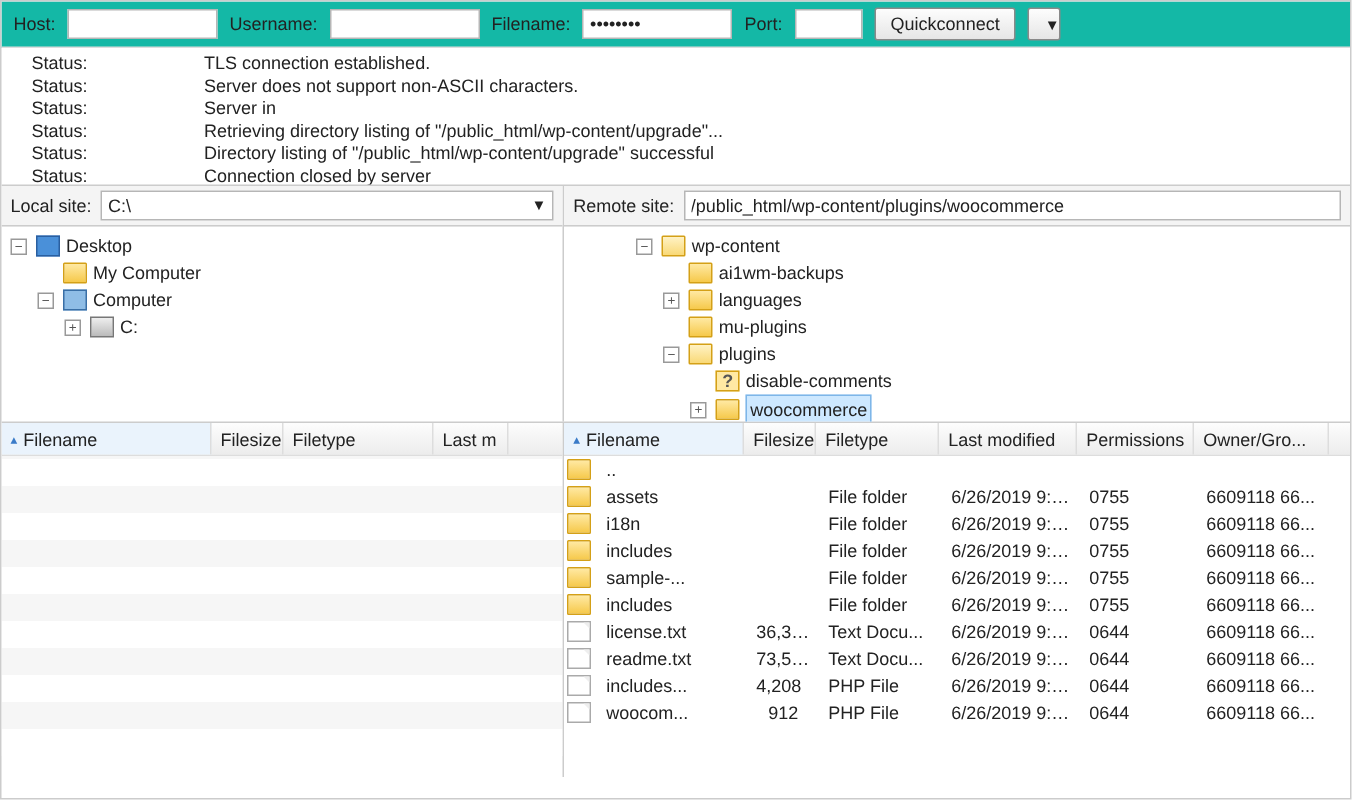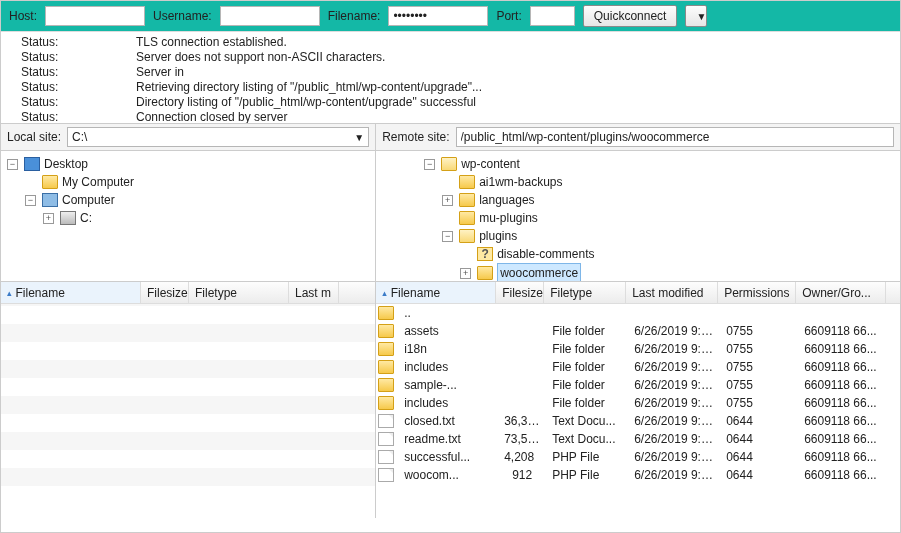"closed.txt" span.cell { text: closed.txt -> license.txt }
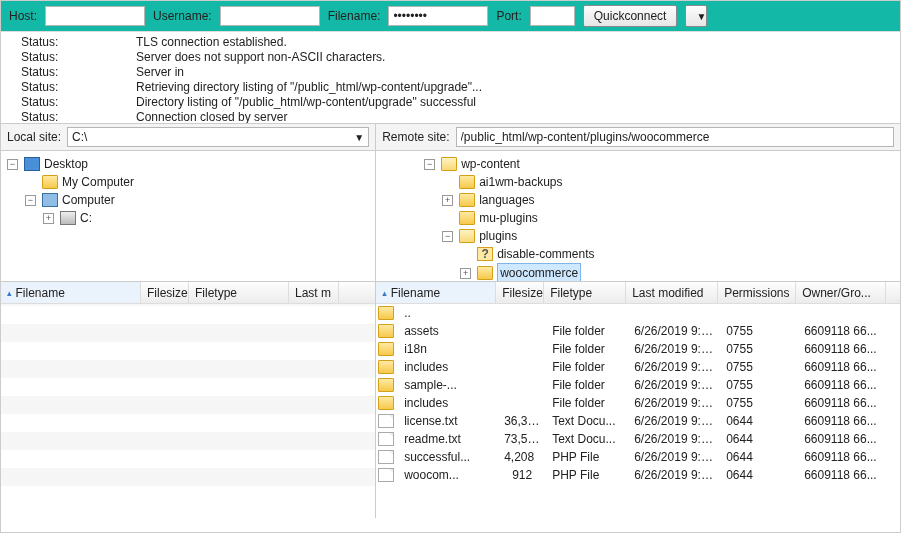"successful..." span.cell { text: successful -> includes }
